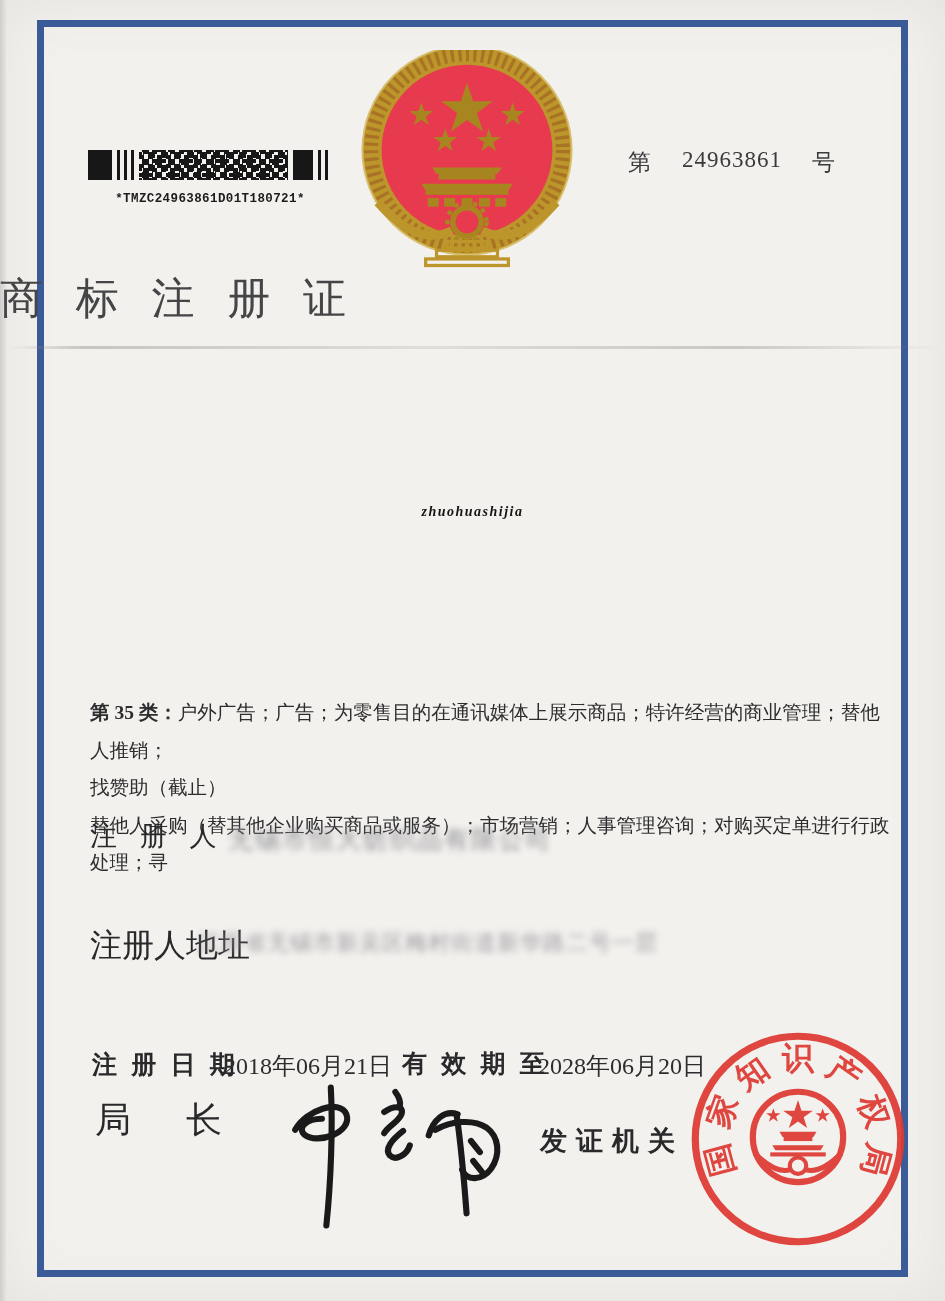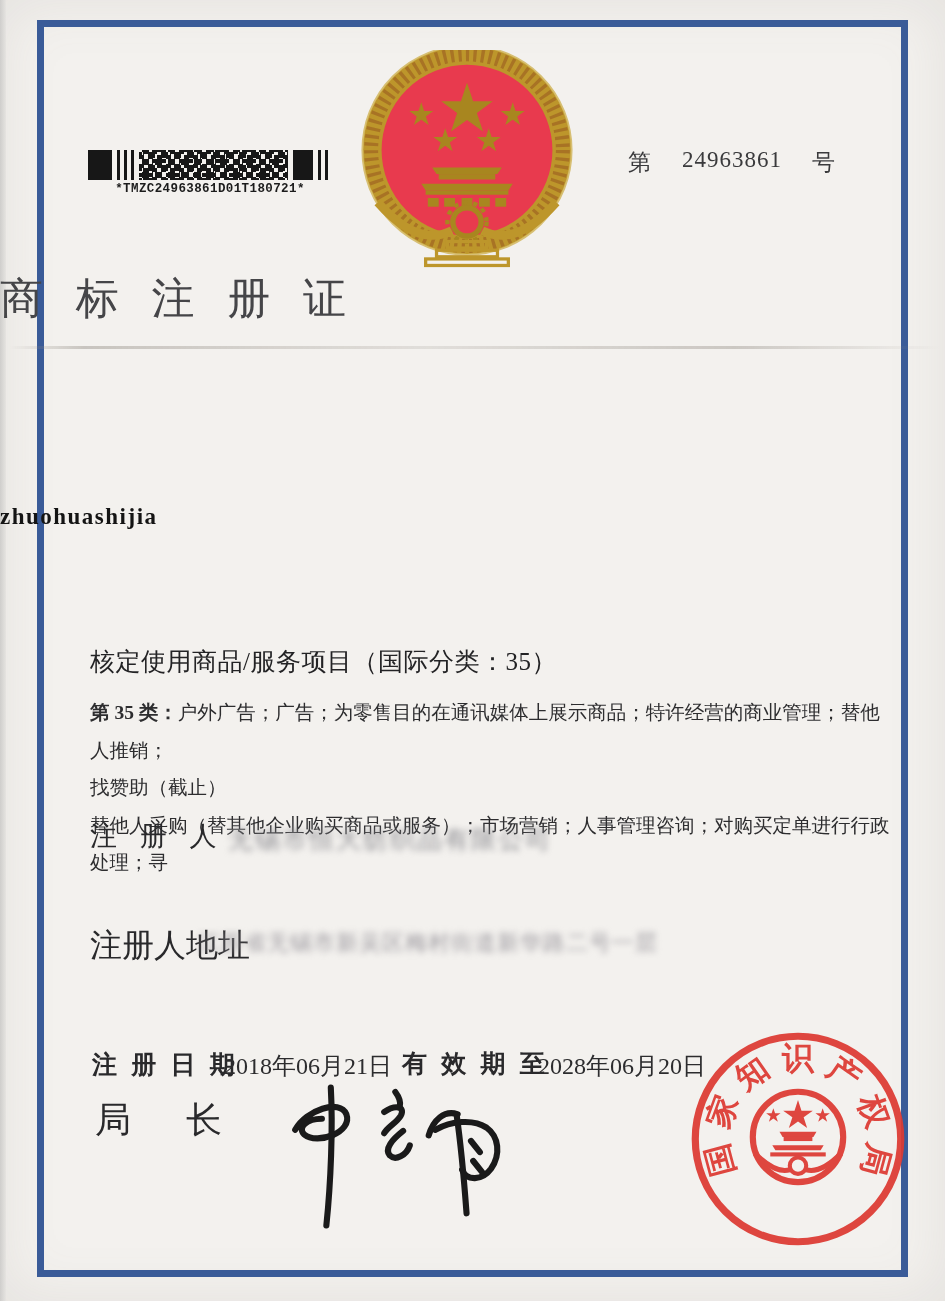"*TMZC24963861D01T180721*" .barcode-text { margin-top: 2px -> 12px }
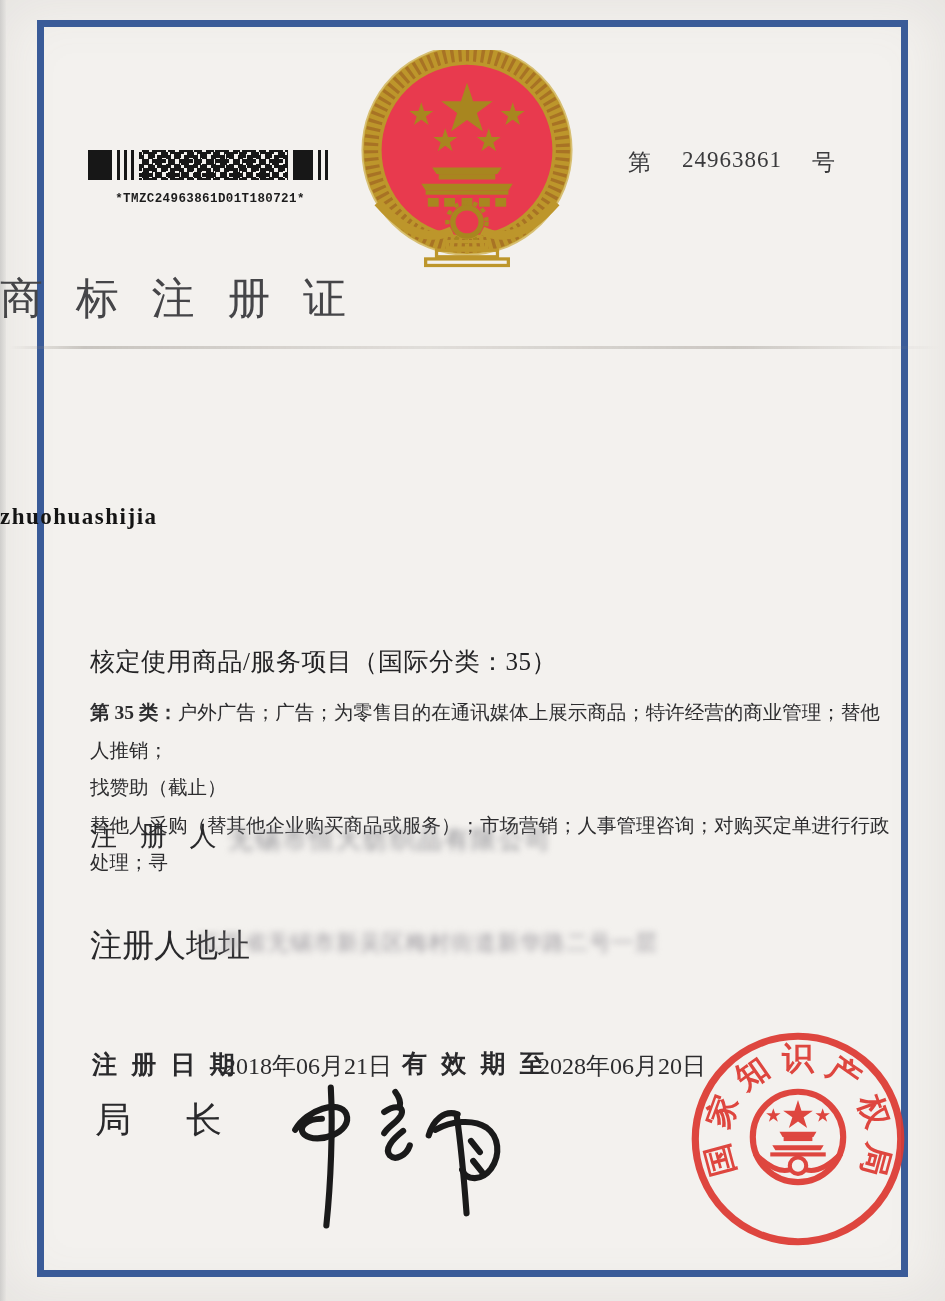"zhuohuashijia" .logo-en { font-size: 23px -> 14px; font-style: none -> italic; text-align: none -> center }
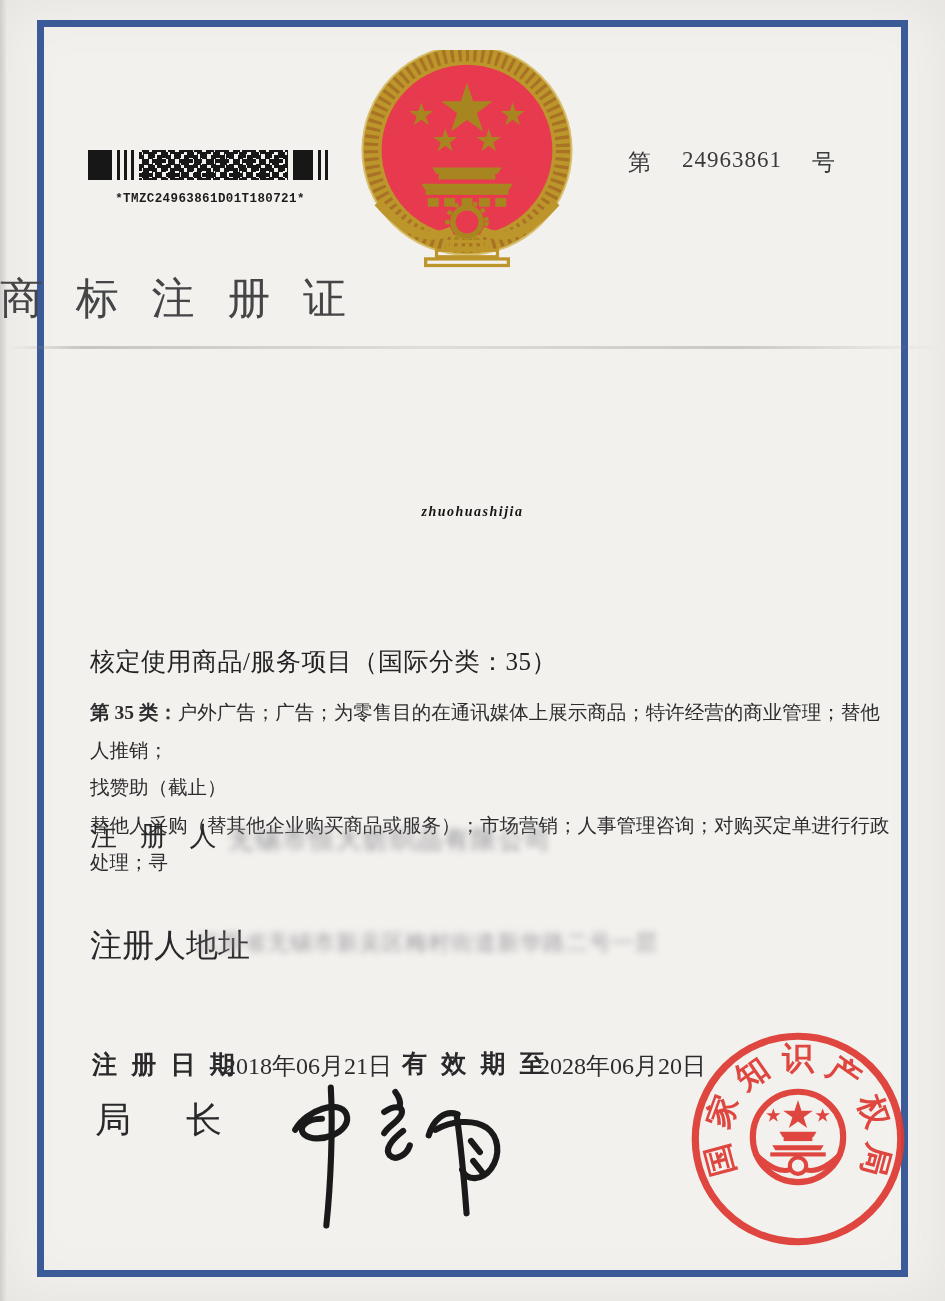"核定使用商品/服务项目（国际分类：35）" div.sec-heading { html: <div>核定使用商品/服务项目（国际分类：35）</div> -> none }
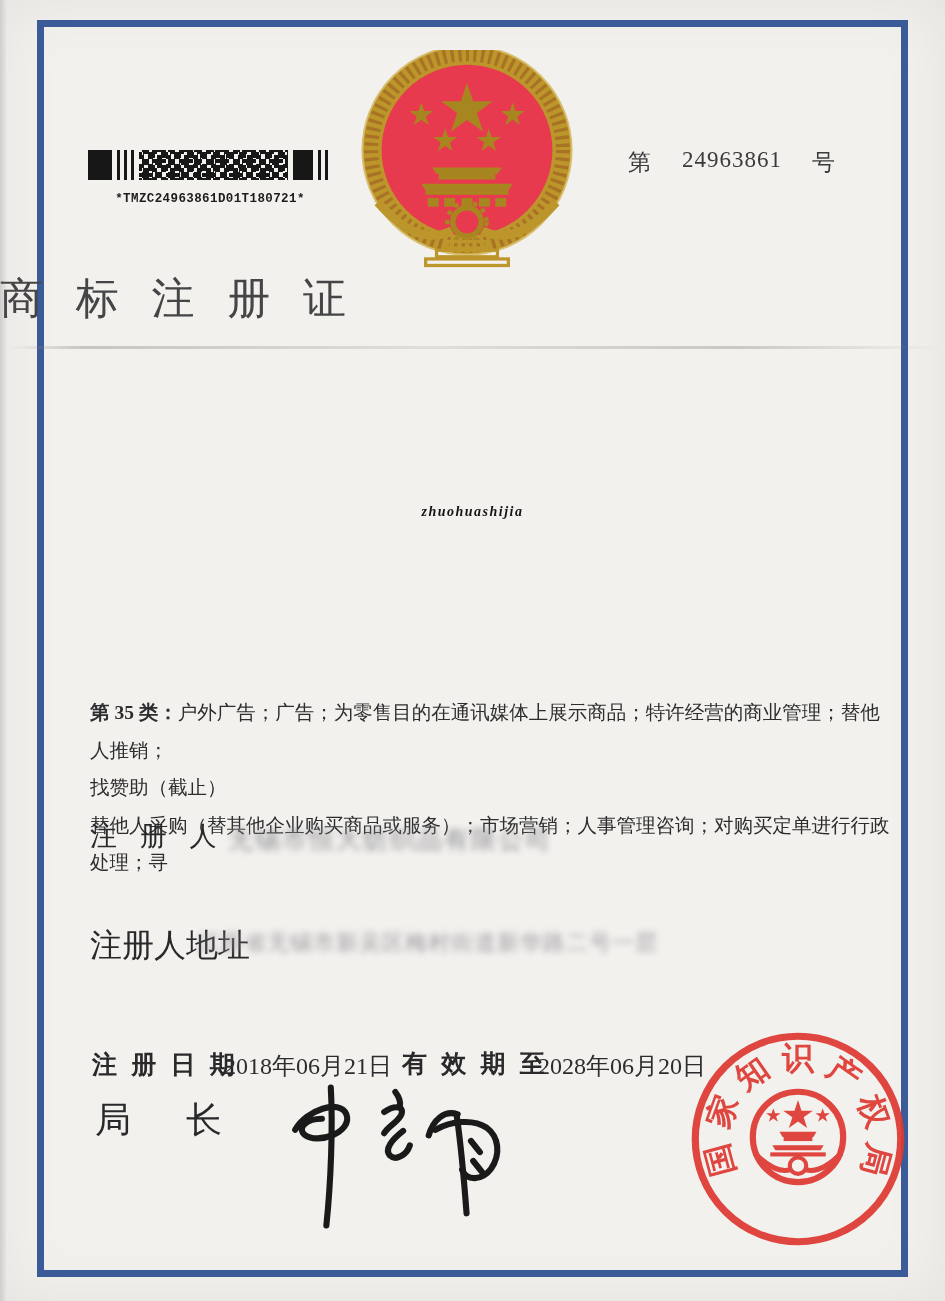"发证机关" div.issuer { html: none -> <div>发证机关</div> }
